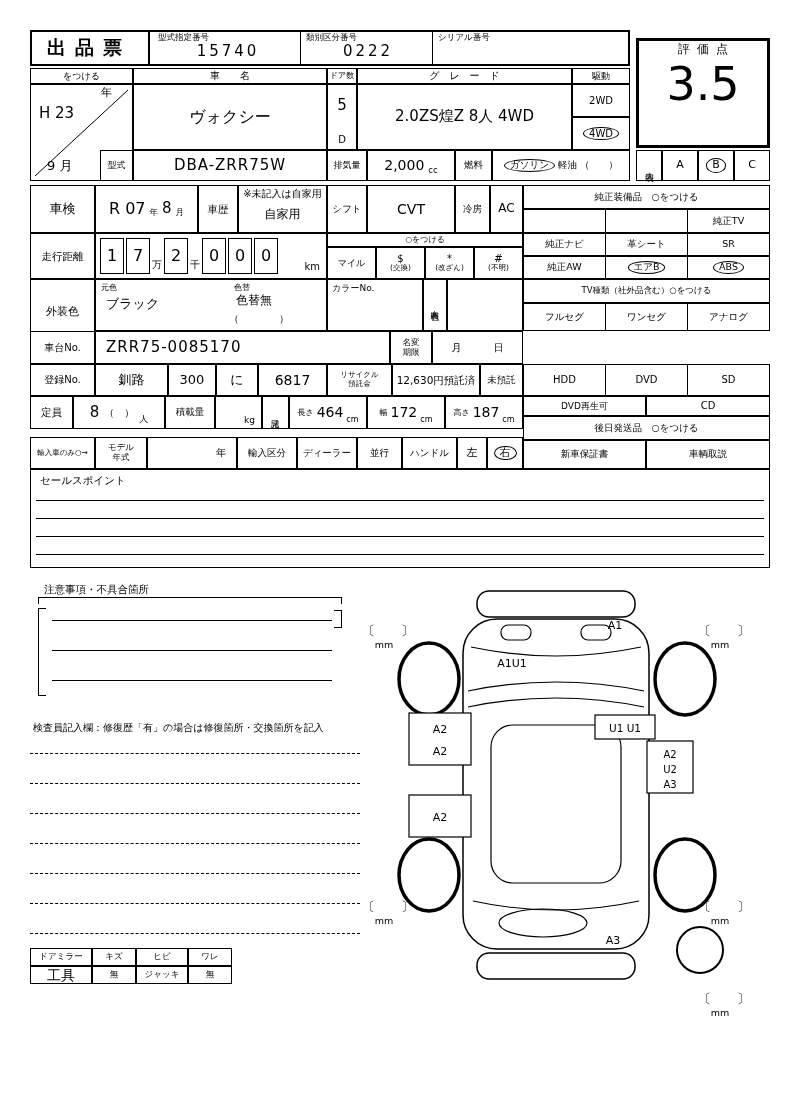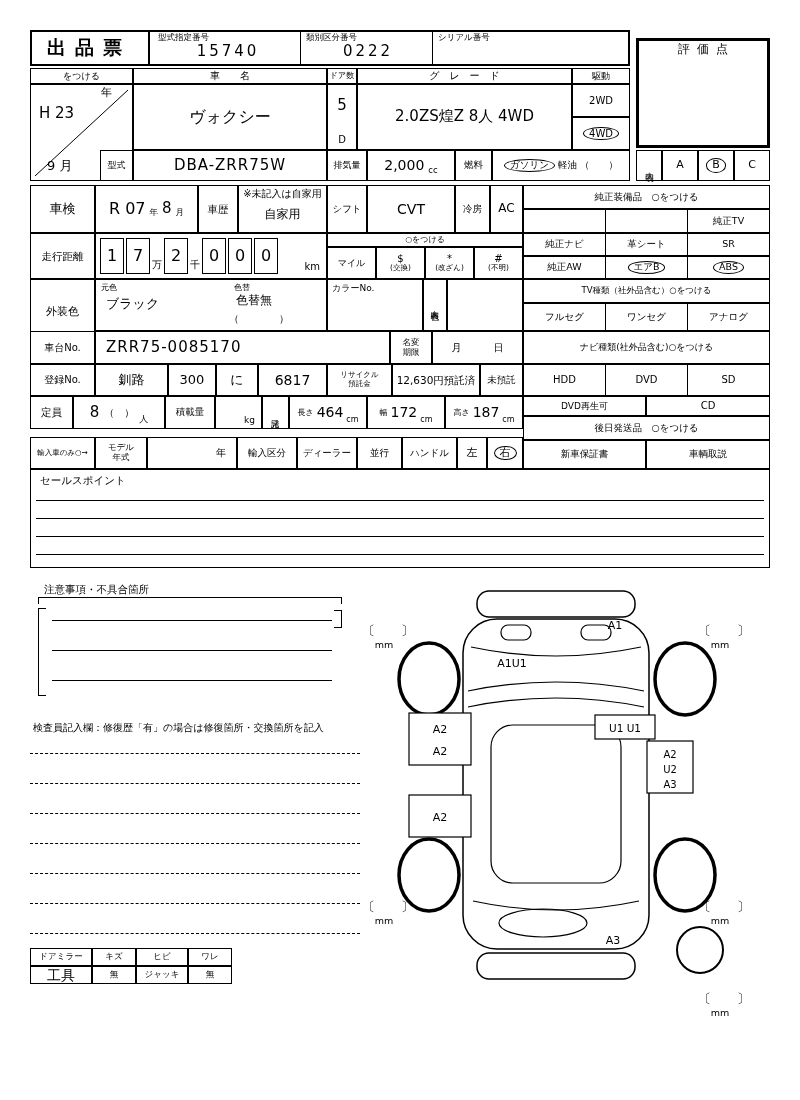"3.5" div.nb { html: none -> <div>3.5</div> }
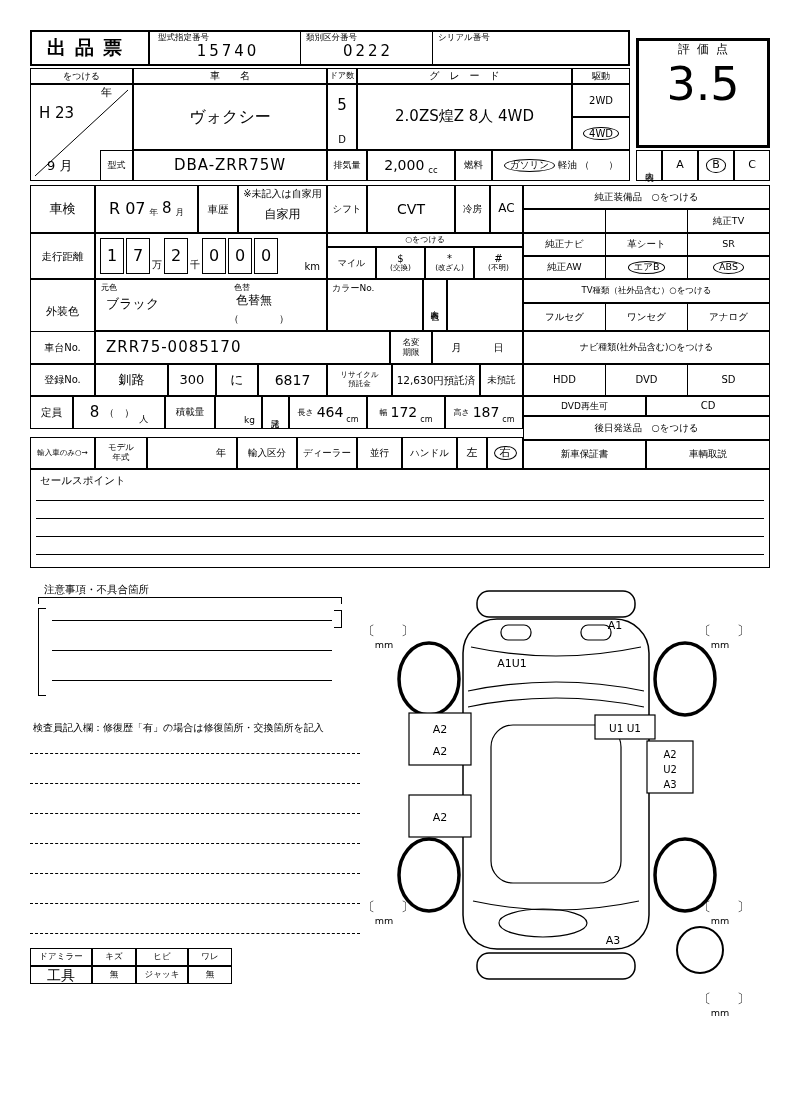"ナビ種類(社外品含む)○をつける" div.cell { html: <div>ナビ種類(社外品含む)○をつける</div> -> none }
